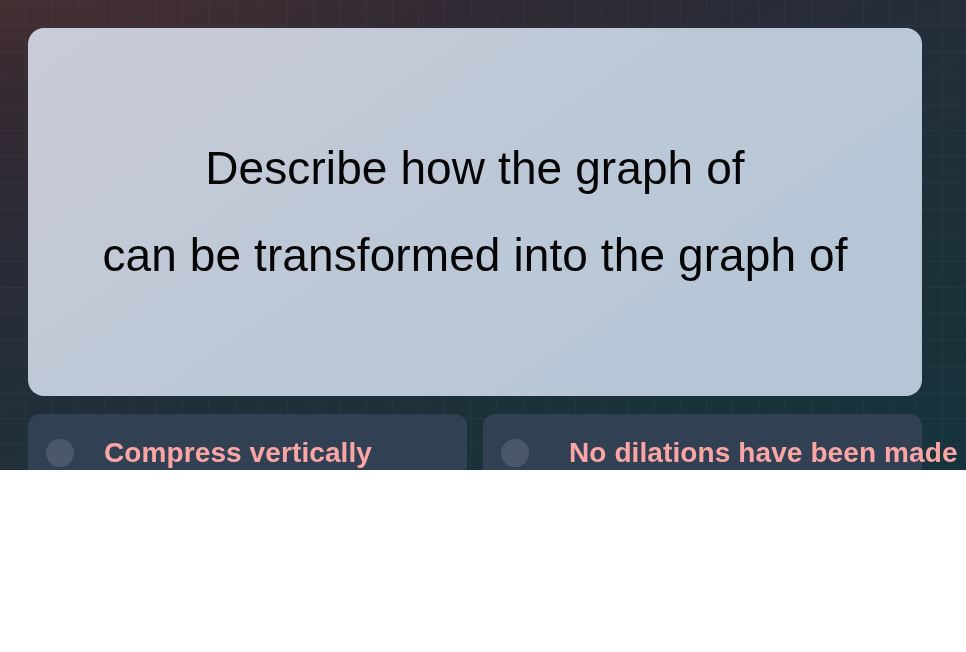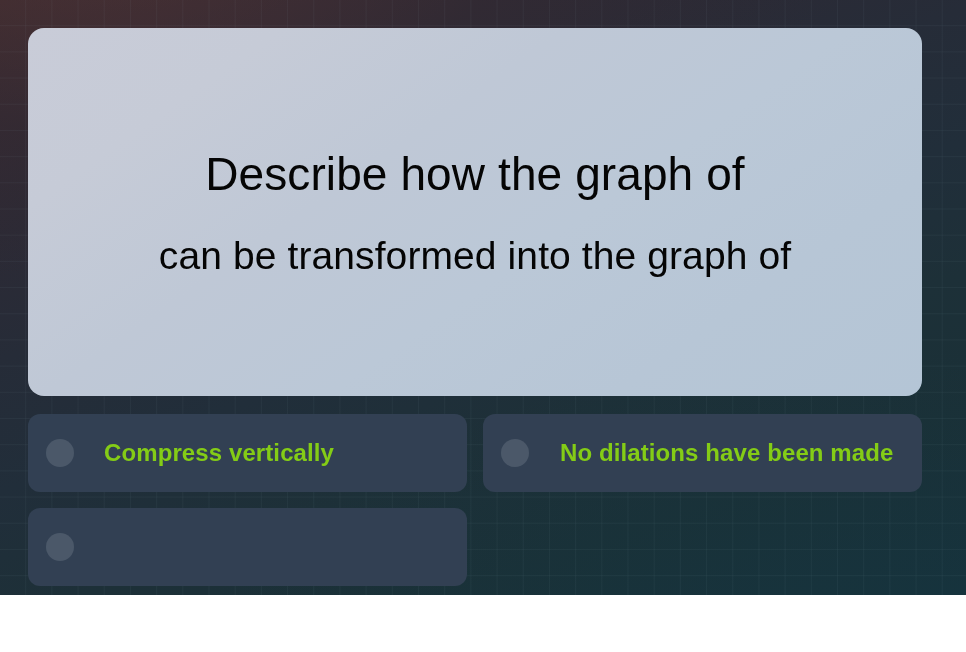"Describe how the graph of" #quiz-screen { height: 595px -> 470px }
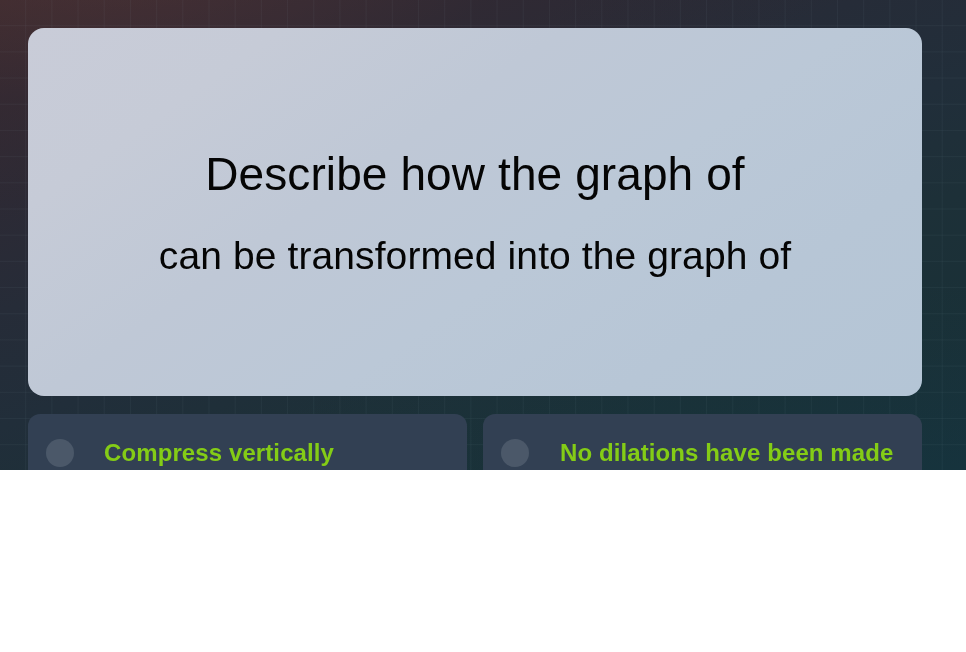"can be transformed into the" .q-line.wide { font-size: 39px -> 46px }
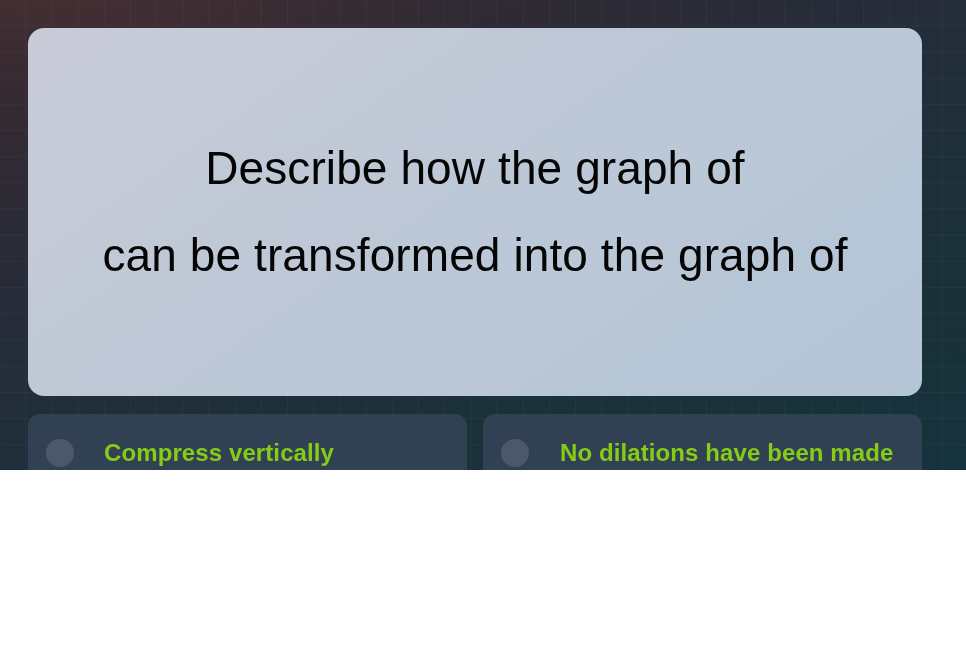"Compress vertically" .option-label { color: #84cc16 -> #fca5a5; font-size: 24px -> 28px }
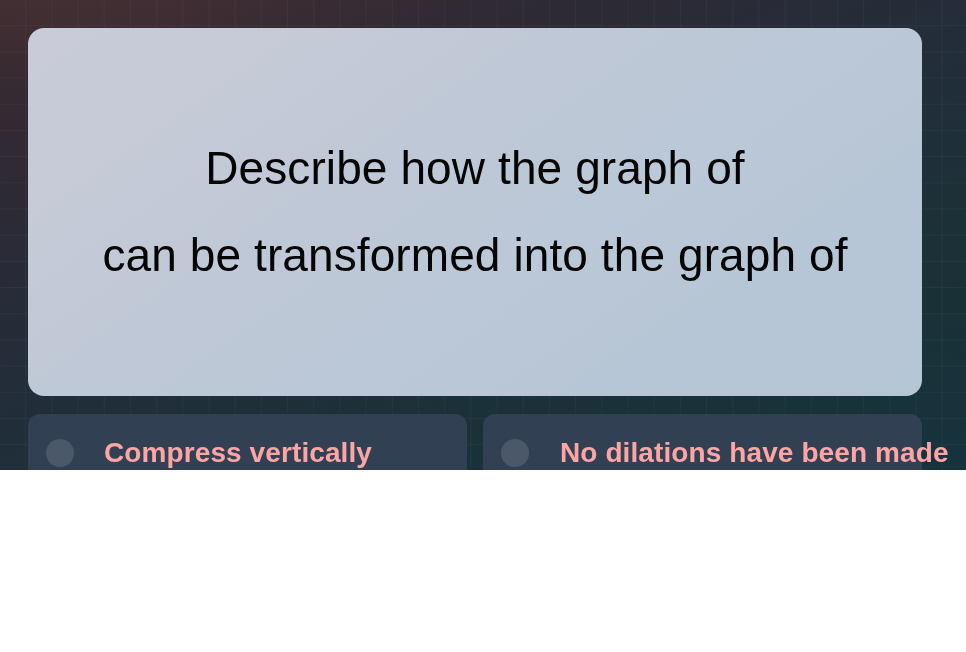"No dilations have been made" .option.col-right .option-label { margin-left: 1px -> 10px }
